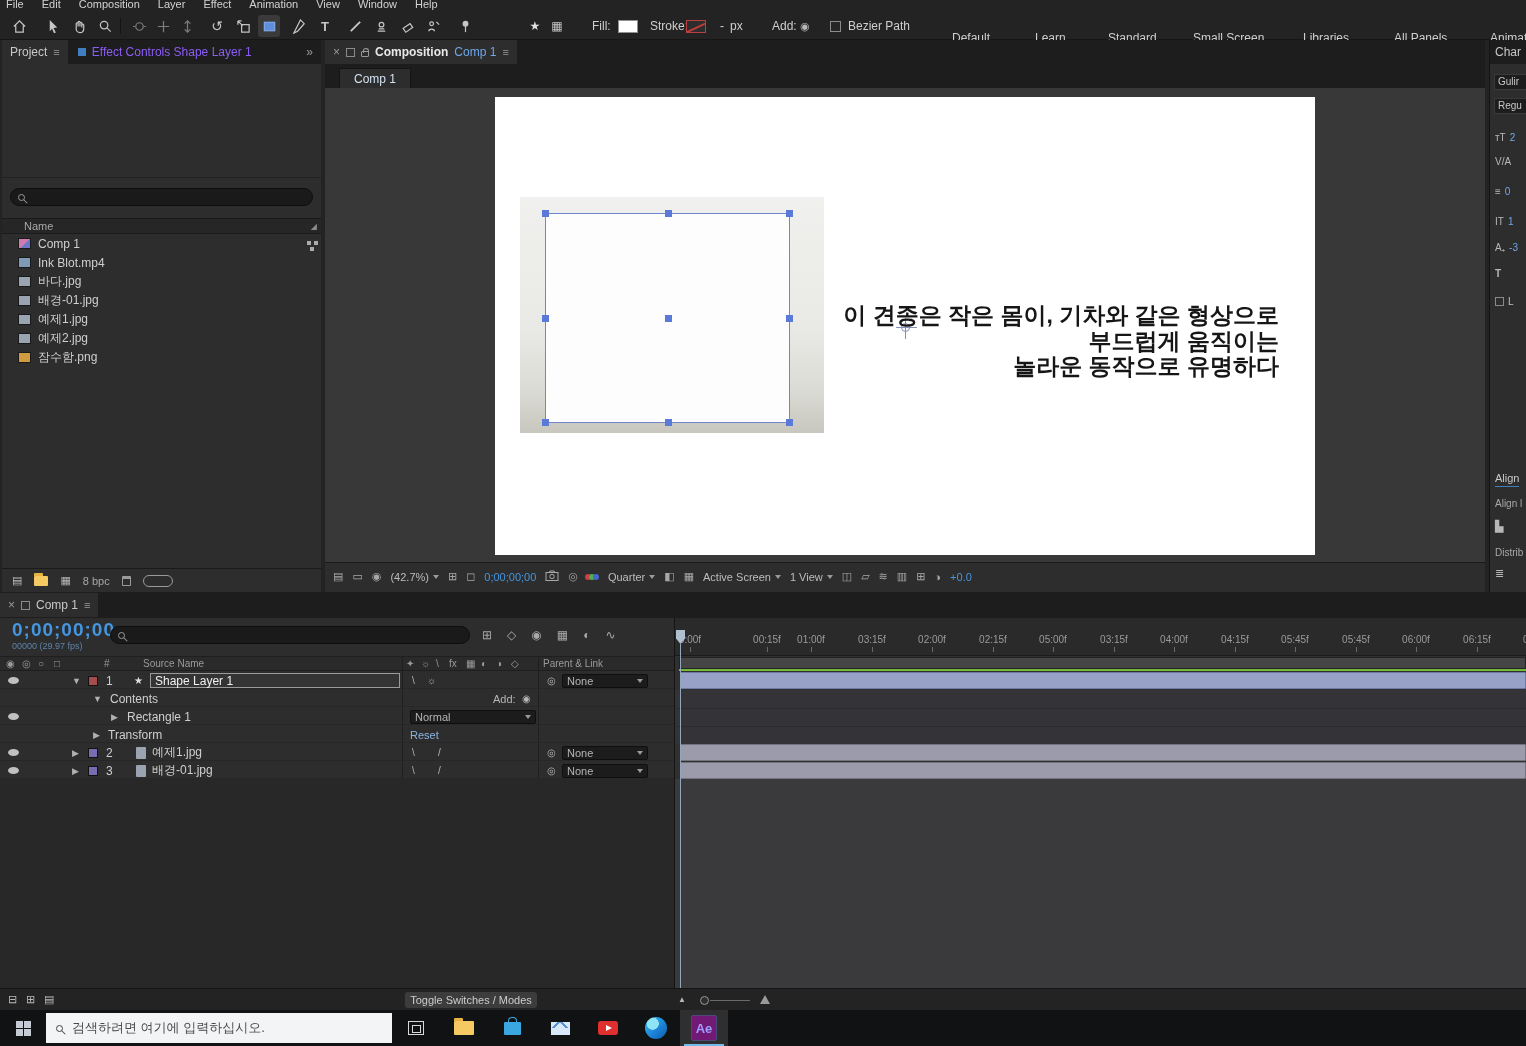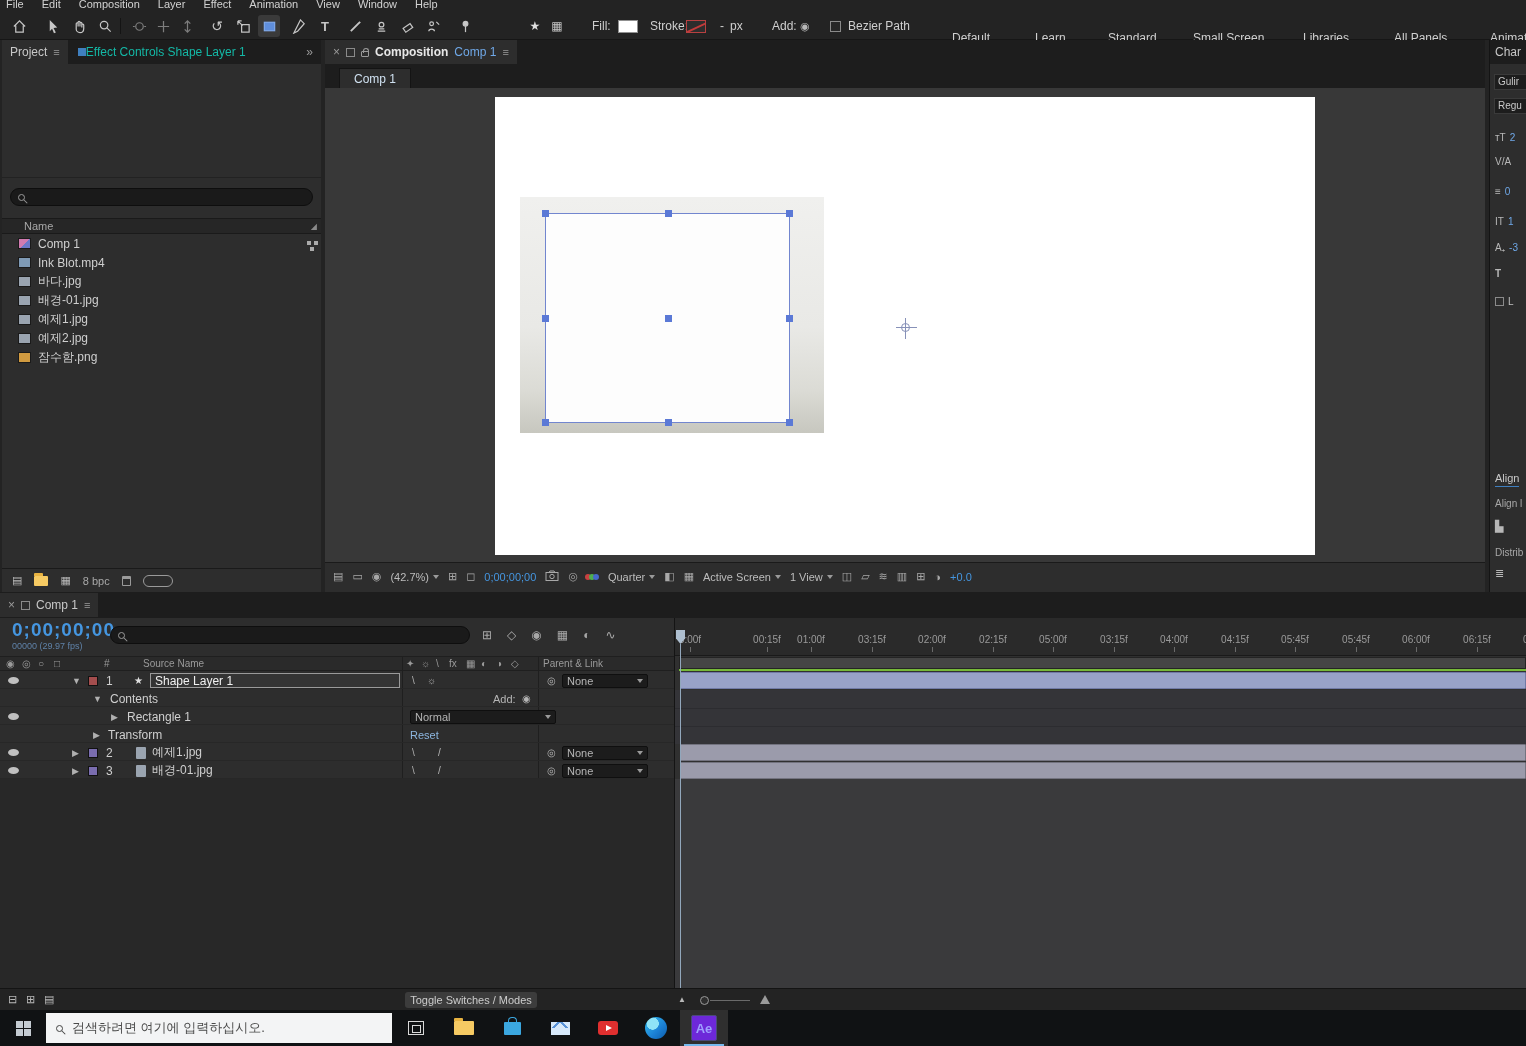"Effect Controls Shape Layer 1" div { color: #14b8a6 -> #8b5cf6; gap: none -> 6px }
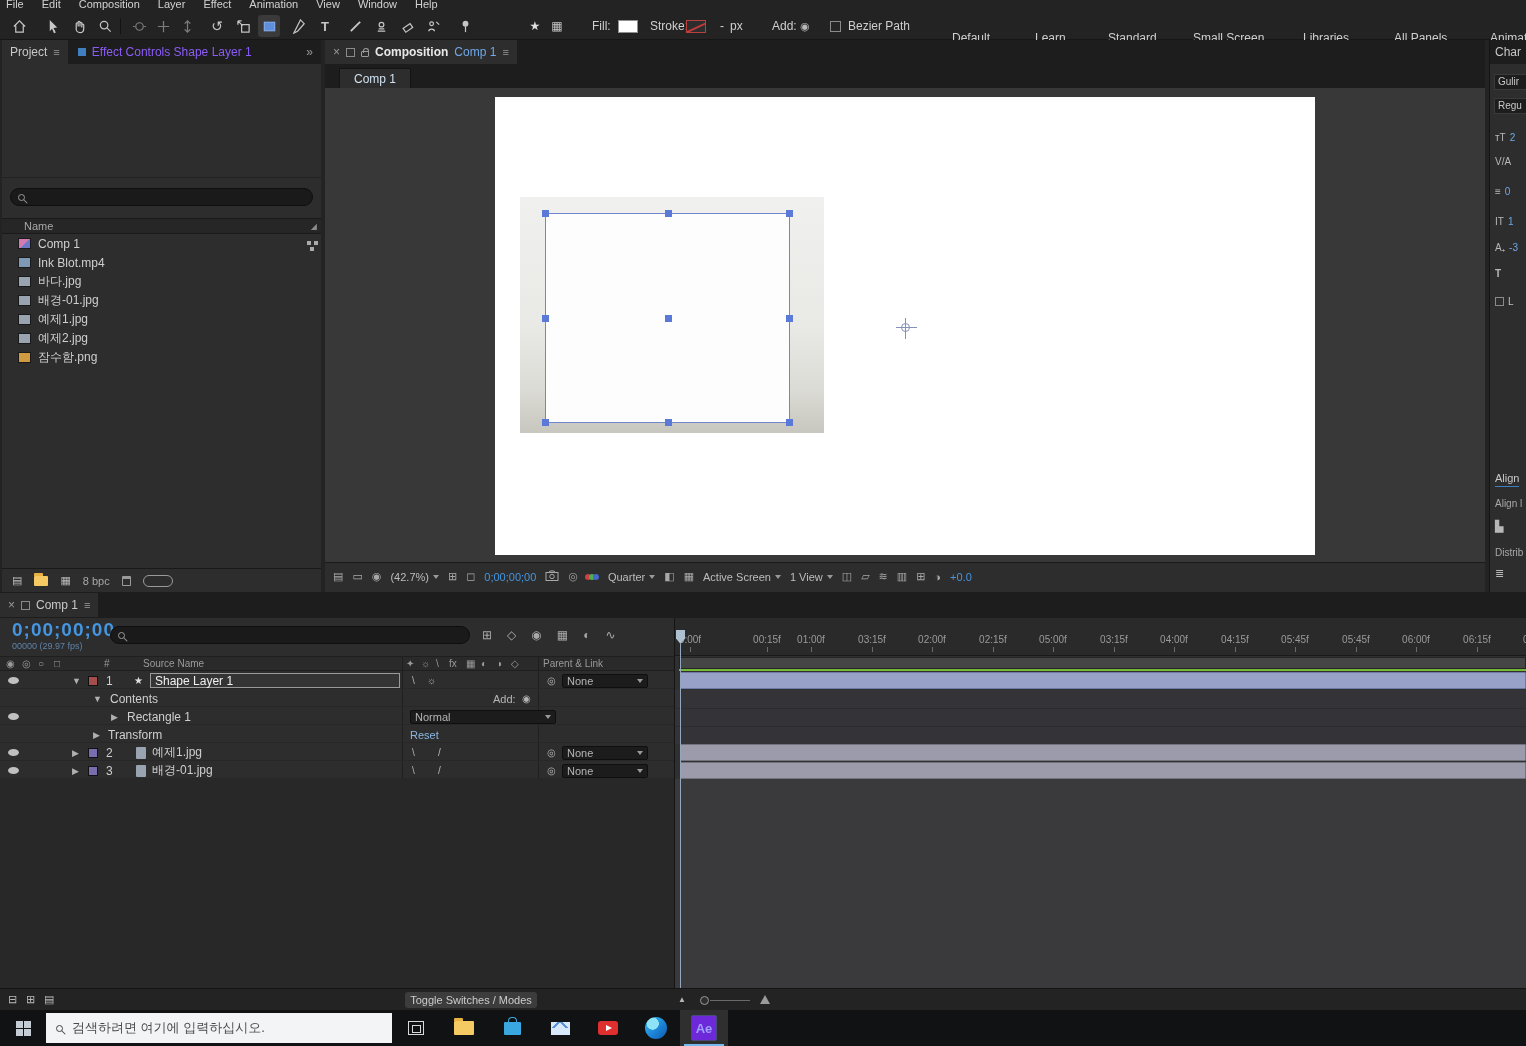"이 견종은 작은 몸이, 기차와" div.bodytext { html: none -> <div> <div>이 견종은 작은 몸이, 기차와 같은 형상으로</div> <div>부드럽게 움직이는</div> <div>놀라운 동작으로 유명하다</div> </div> }
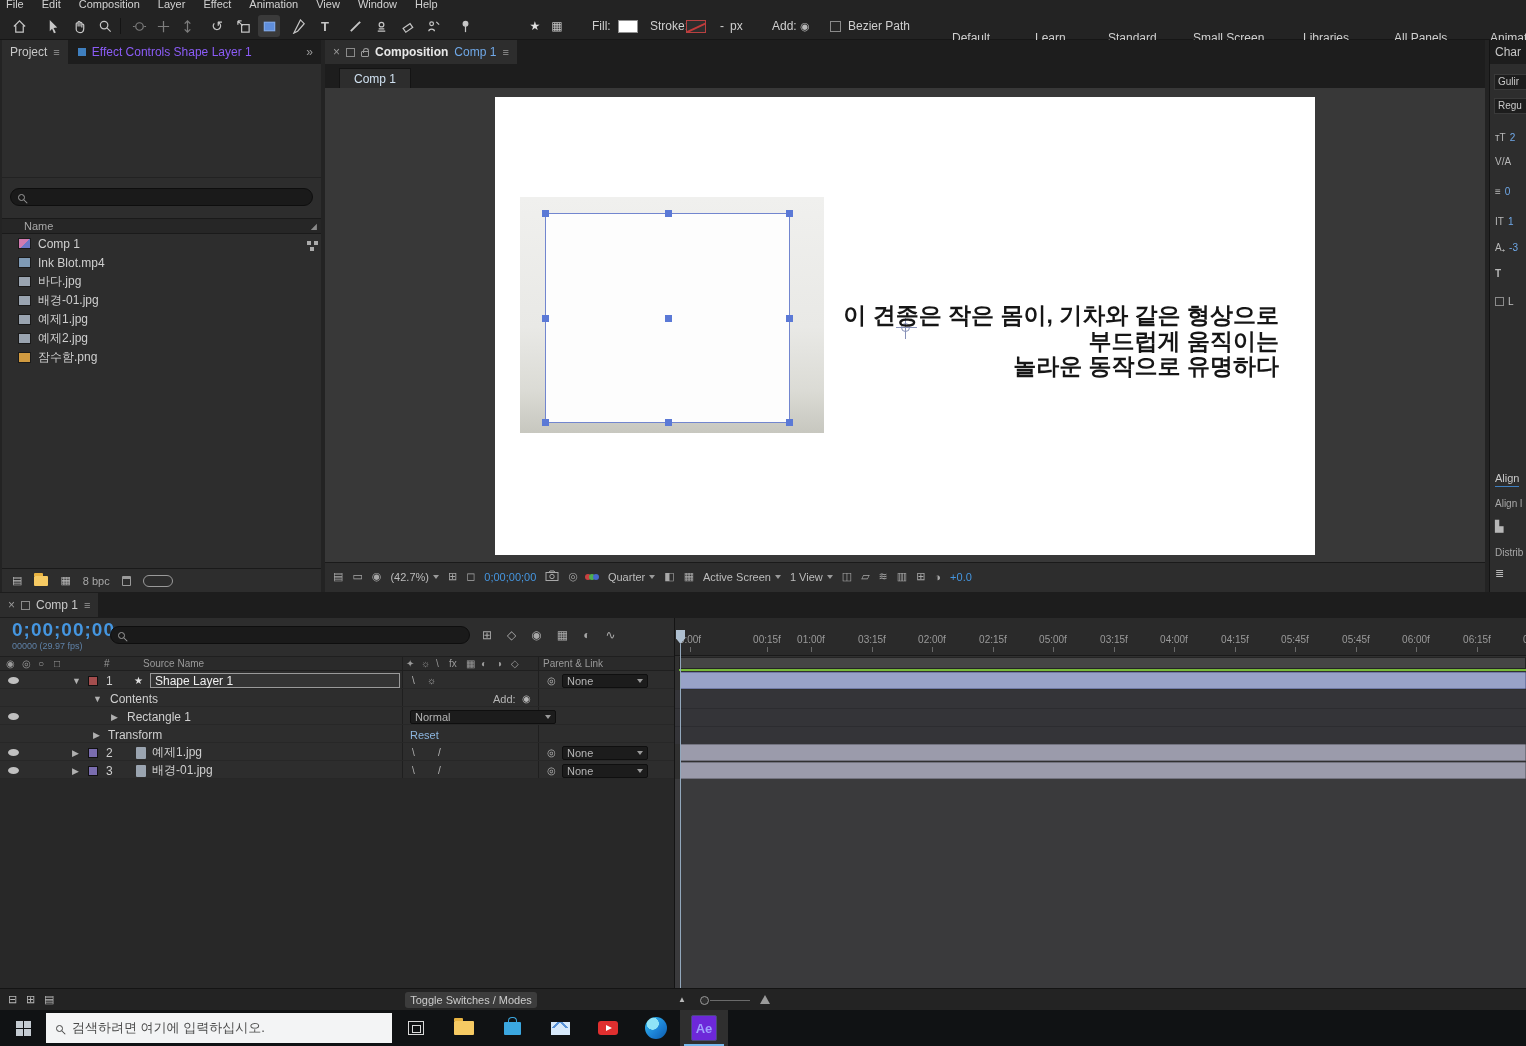"Normal" .ddl.wide { width: 146px -> 126px }
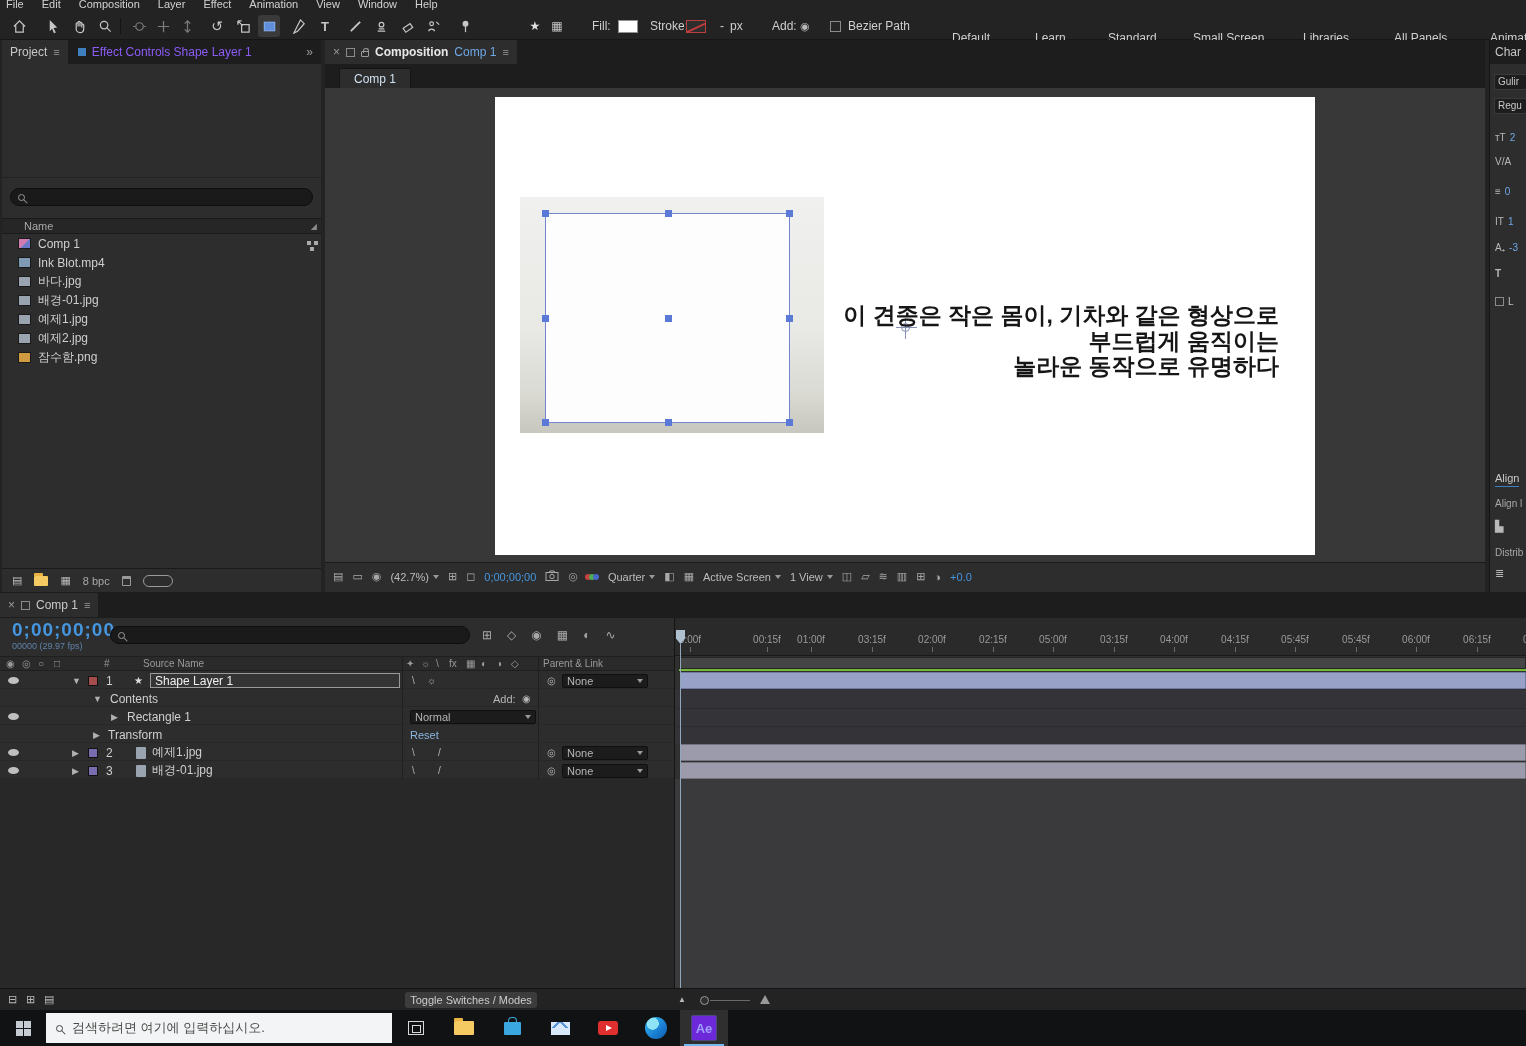"Ae" .ae-ic { background: #6d28d9 -> #701a75 }
